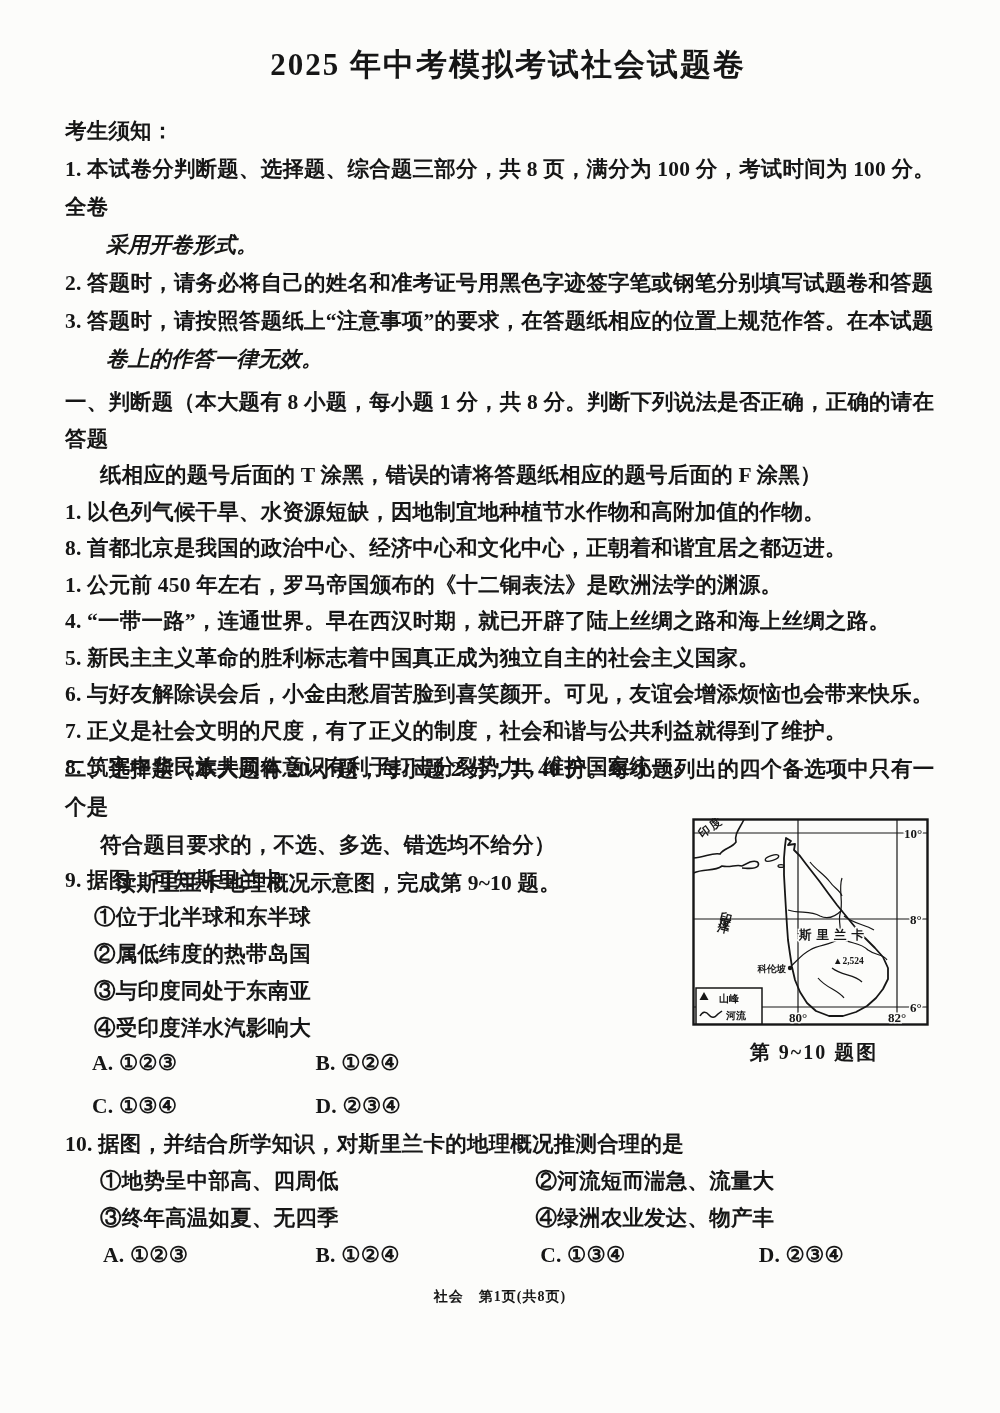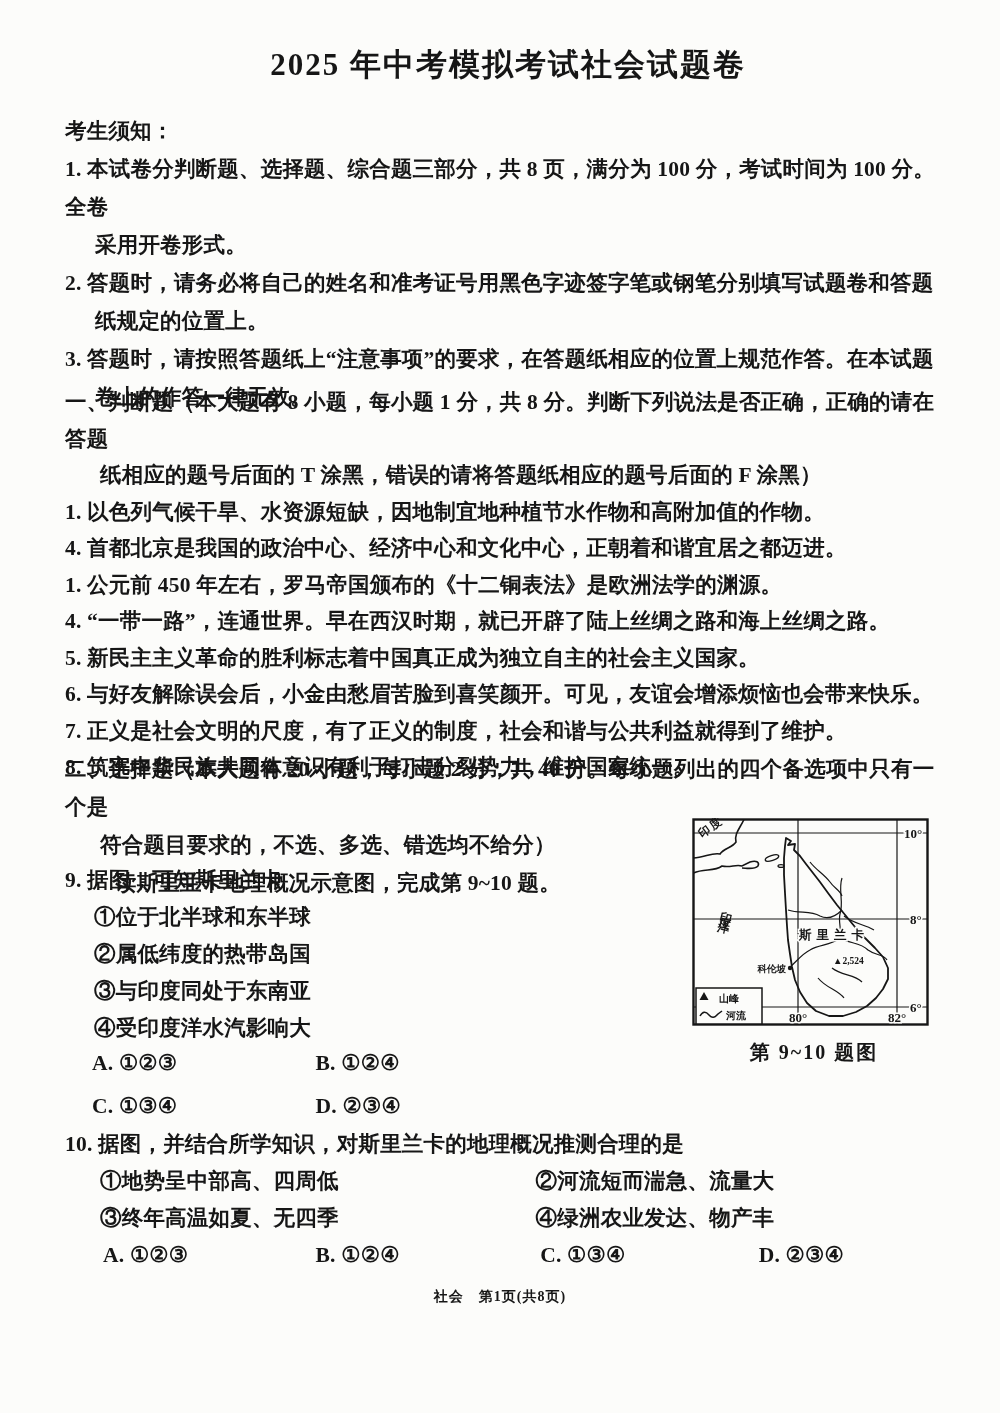"采用开卷形式。" .cont { font-style: none -> italic; margin-left: 30px -> 41px }
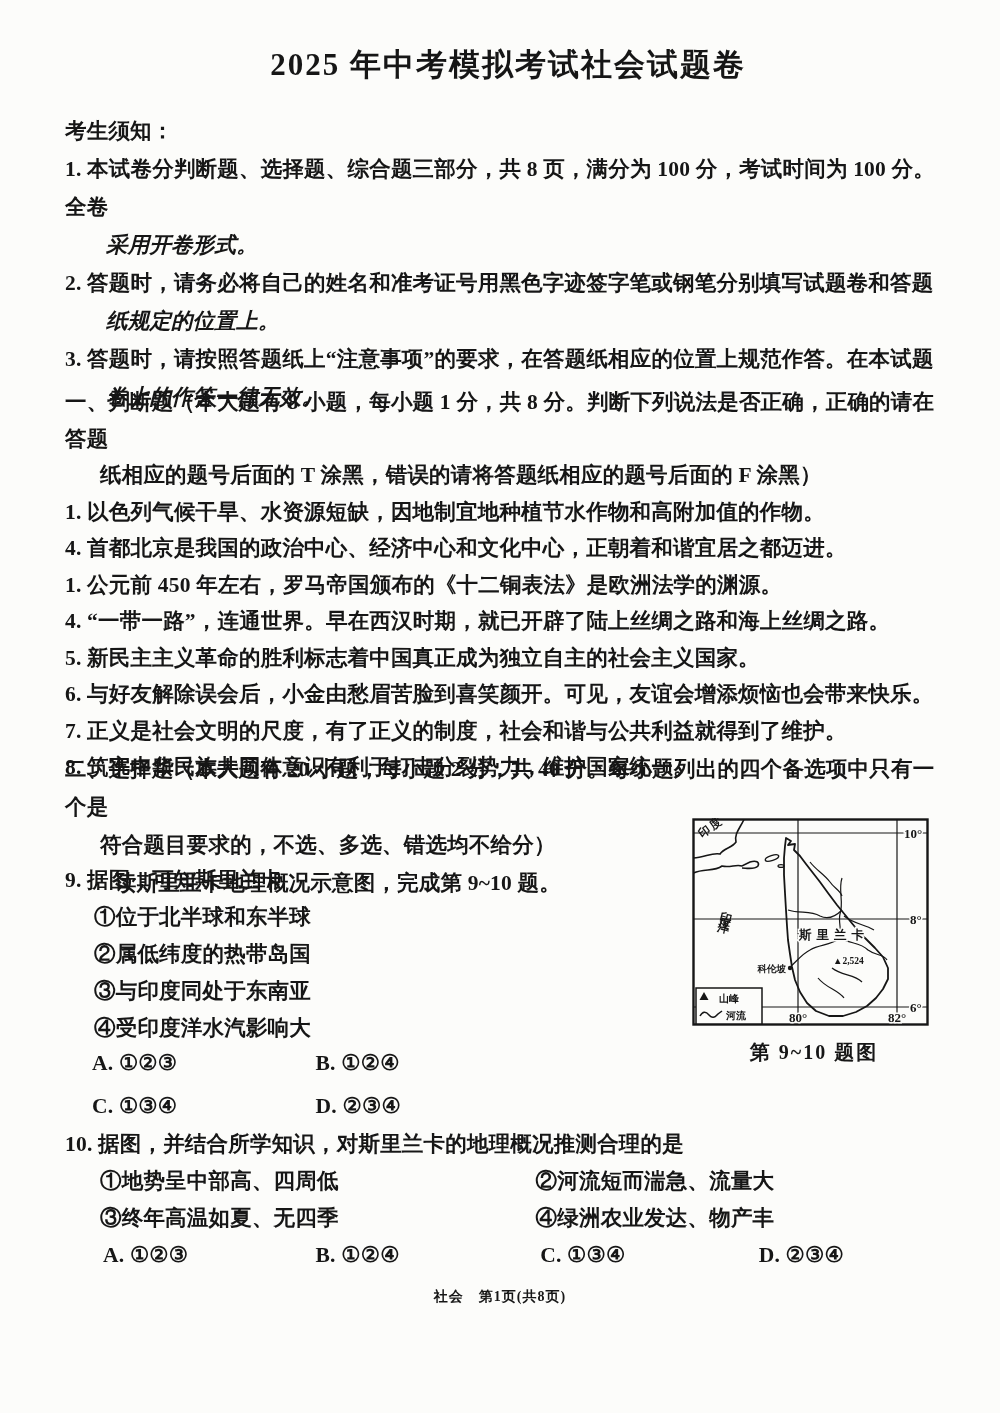"纸规定的位置上。" div.cont { html: <div>纸规定的位置上。</div> -> none }
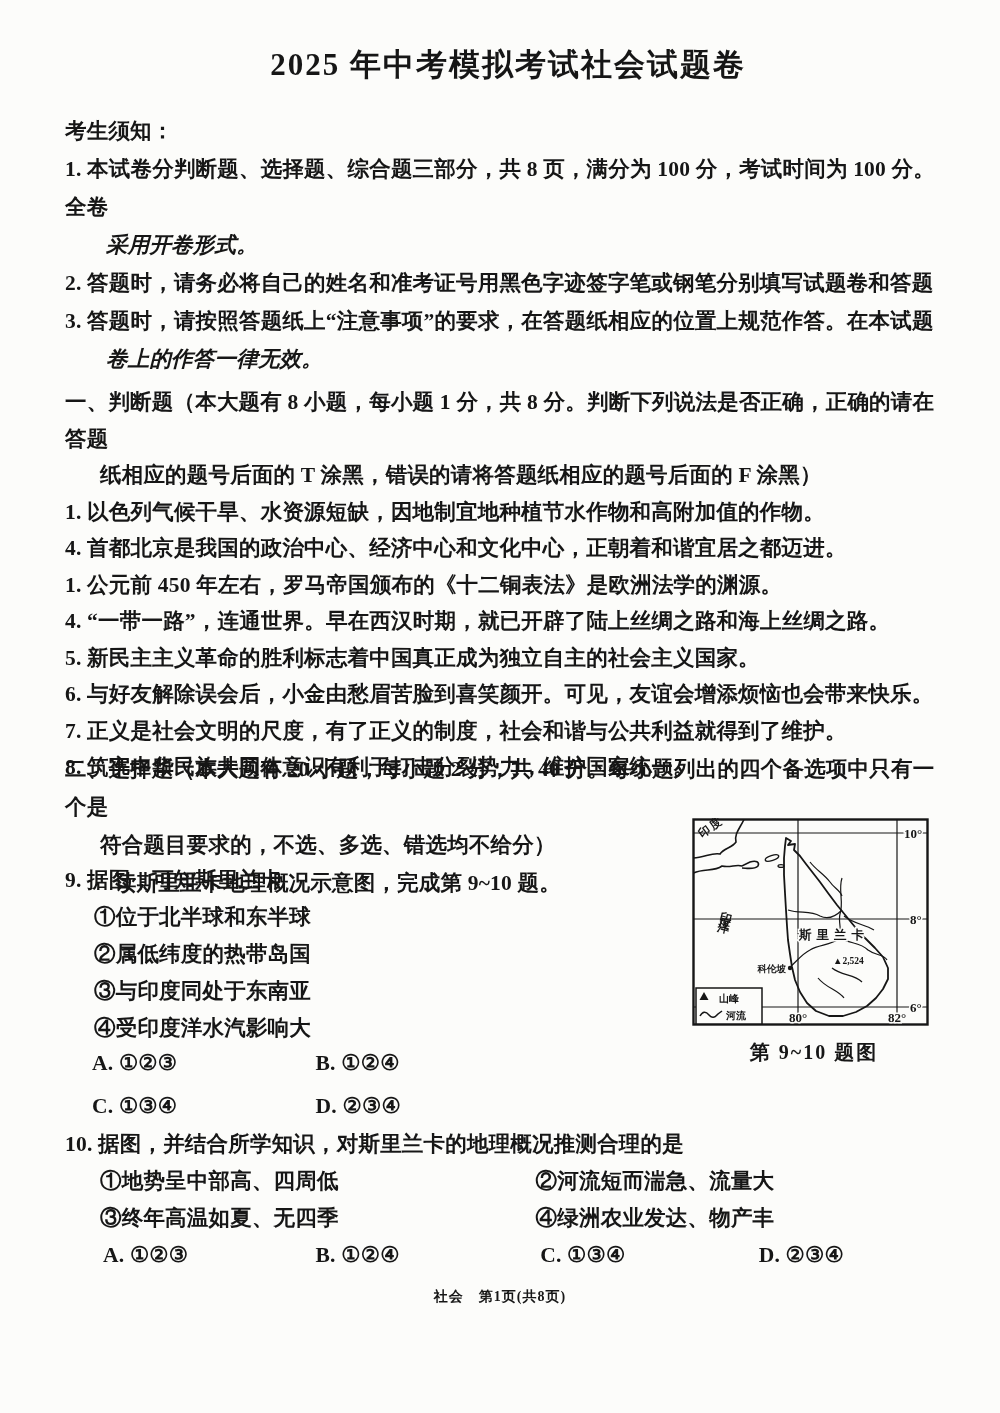"4. 首都北京是我国的政治中心、经济中心和文化中心，正朝着和谐宜居之都迈进。" div { text: 4 -> 8 }
